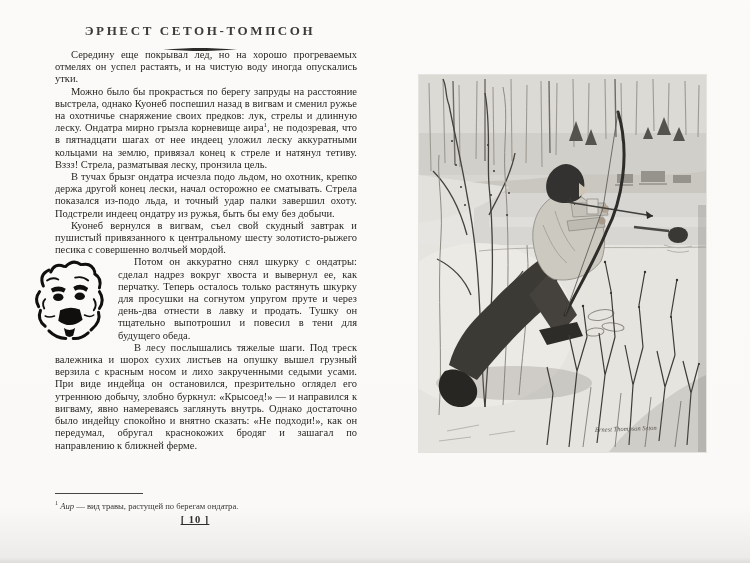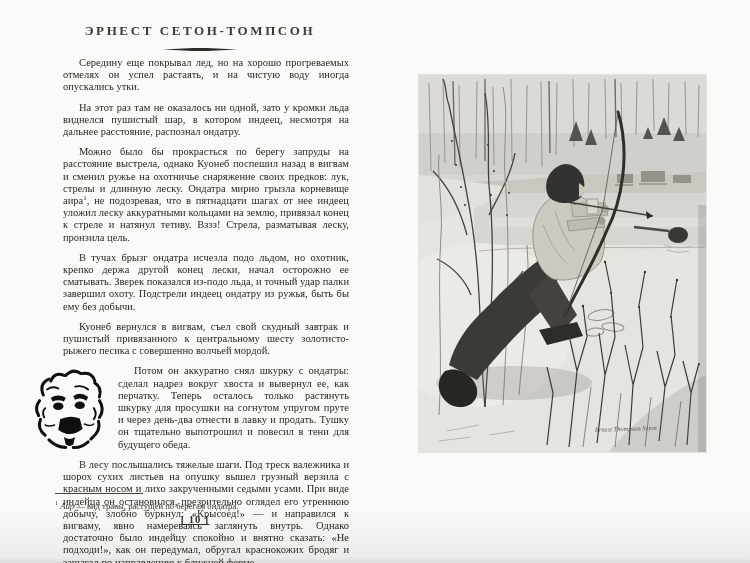"Середину еще покрывал лед, но" .body-text p { margin: 8px -> 0 }
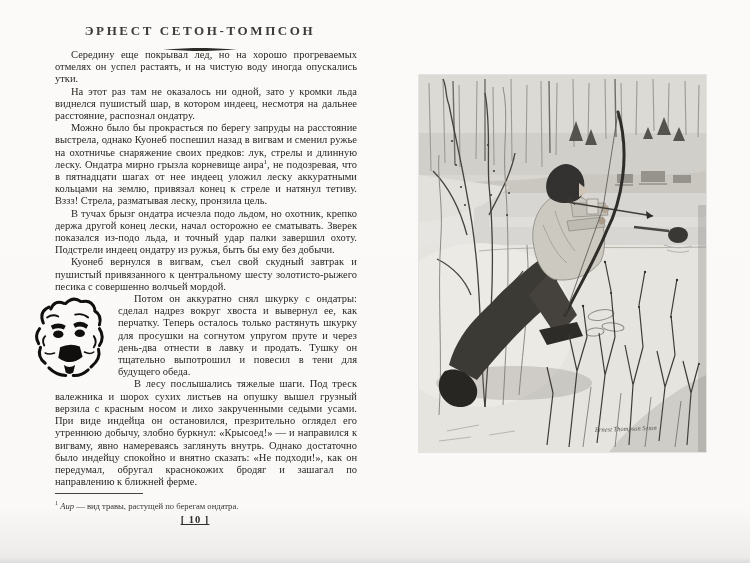"На этот раз там не" p { html: <p>На этот раз там не оказалось ни одной, зато у кромки льда виднелся пушистый шар, в котором индеец, несмотря на дальнее расстояние, распознал ондатру.</p> -> none }
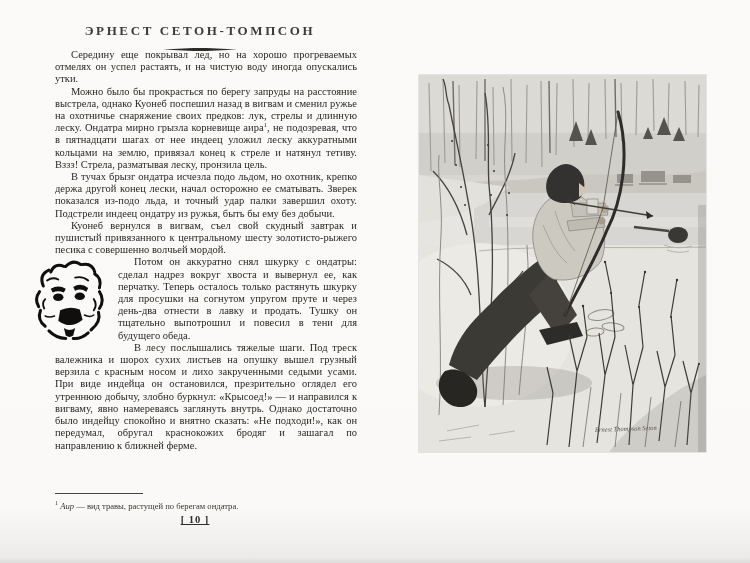"В тучах брызг ондатра исчезла" p { text: Зверек -> Стрела }
